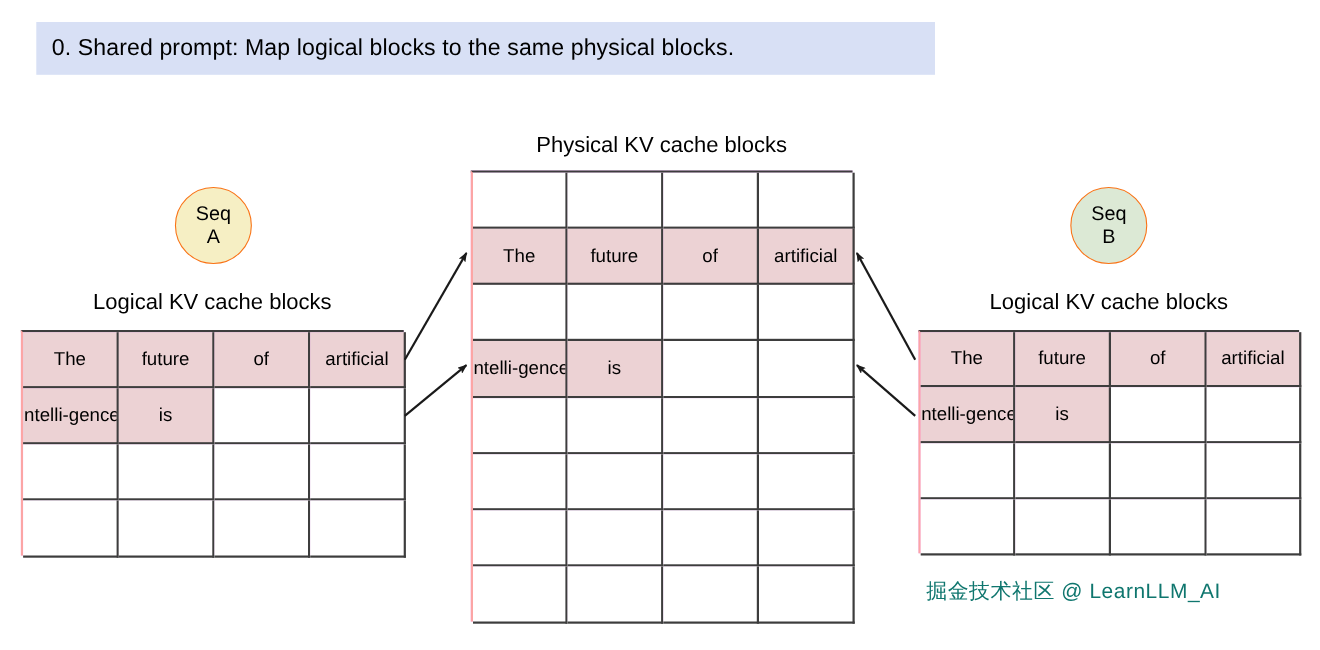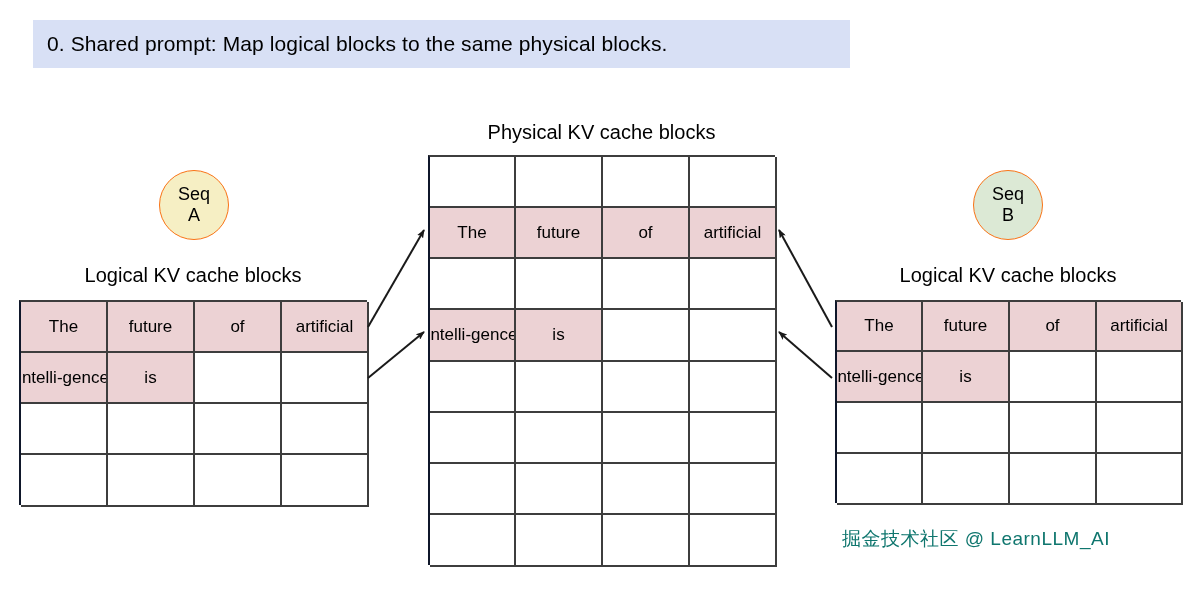"The" .block-table { border-left: 2px solid #0f172a -> 2px solid #fca5a5 }
